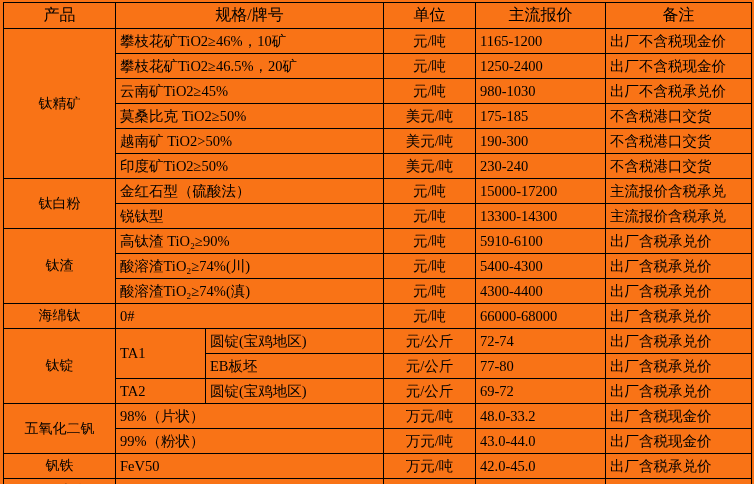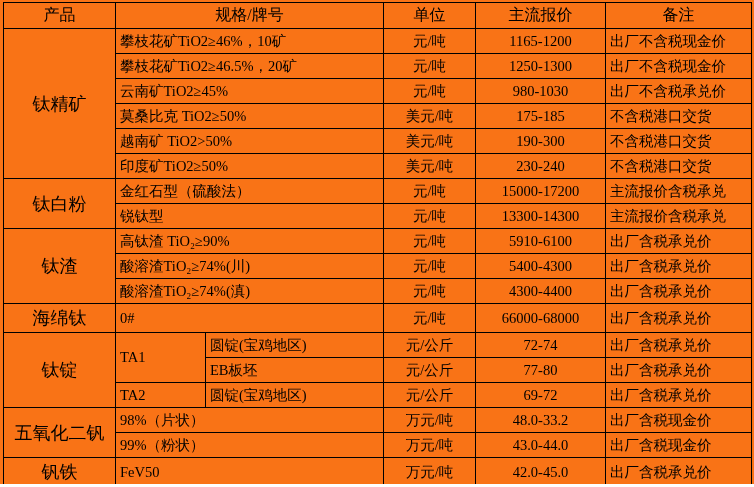"1165-1200" .price { text-align: center -> left }
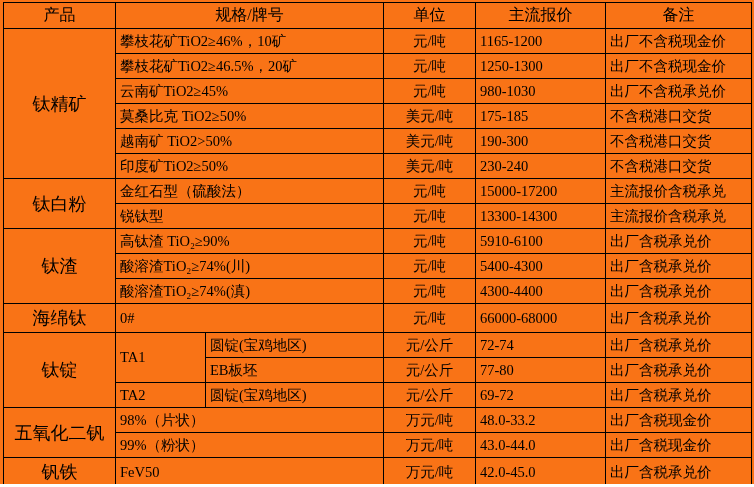"1250-1300" td.price { text: 1250-1300 -> 1250-2400 }
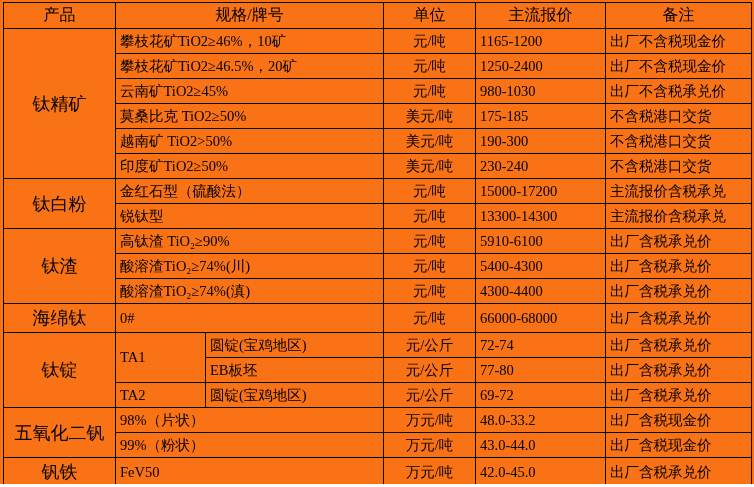"钛精矿" .cat { font-size: 18px -> 14px }
